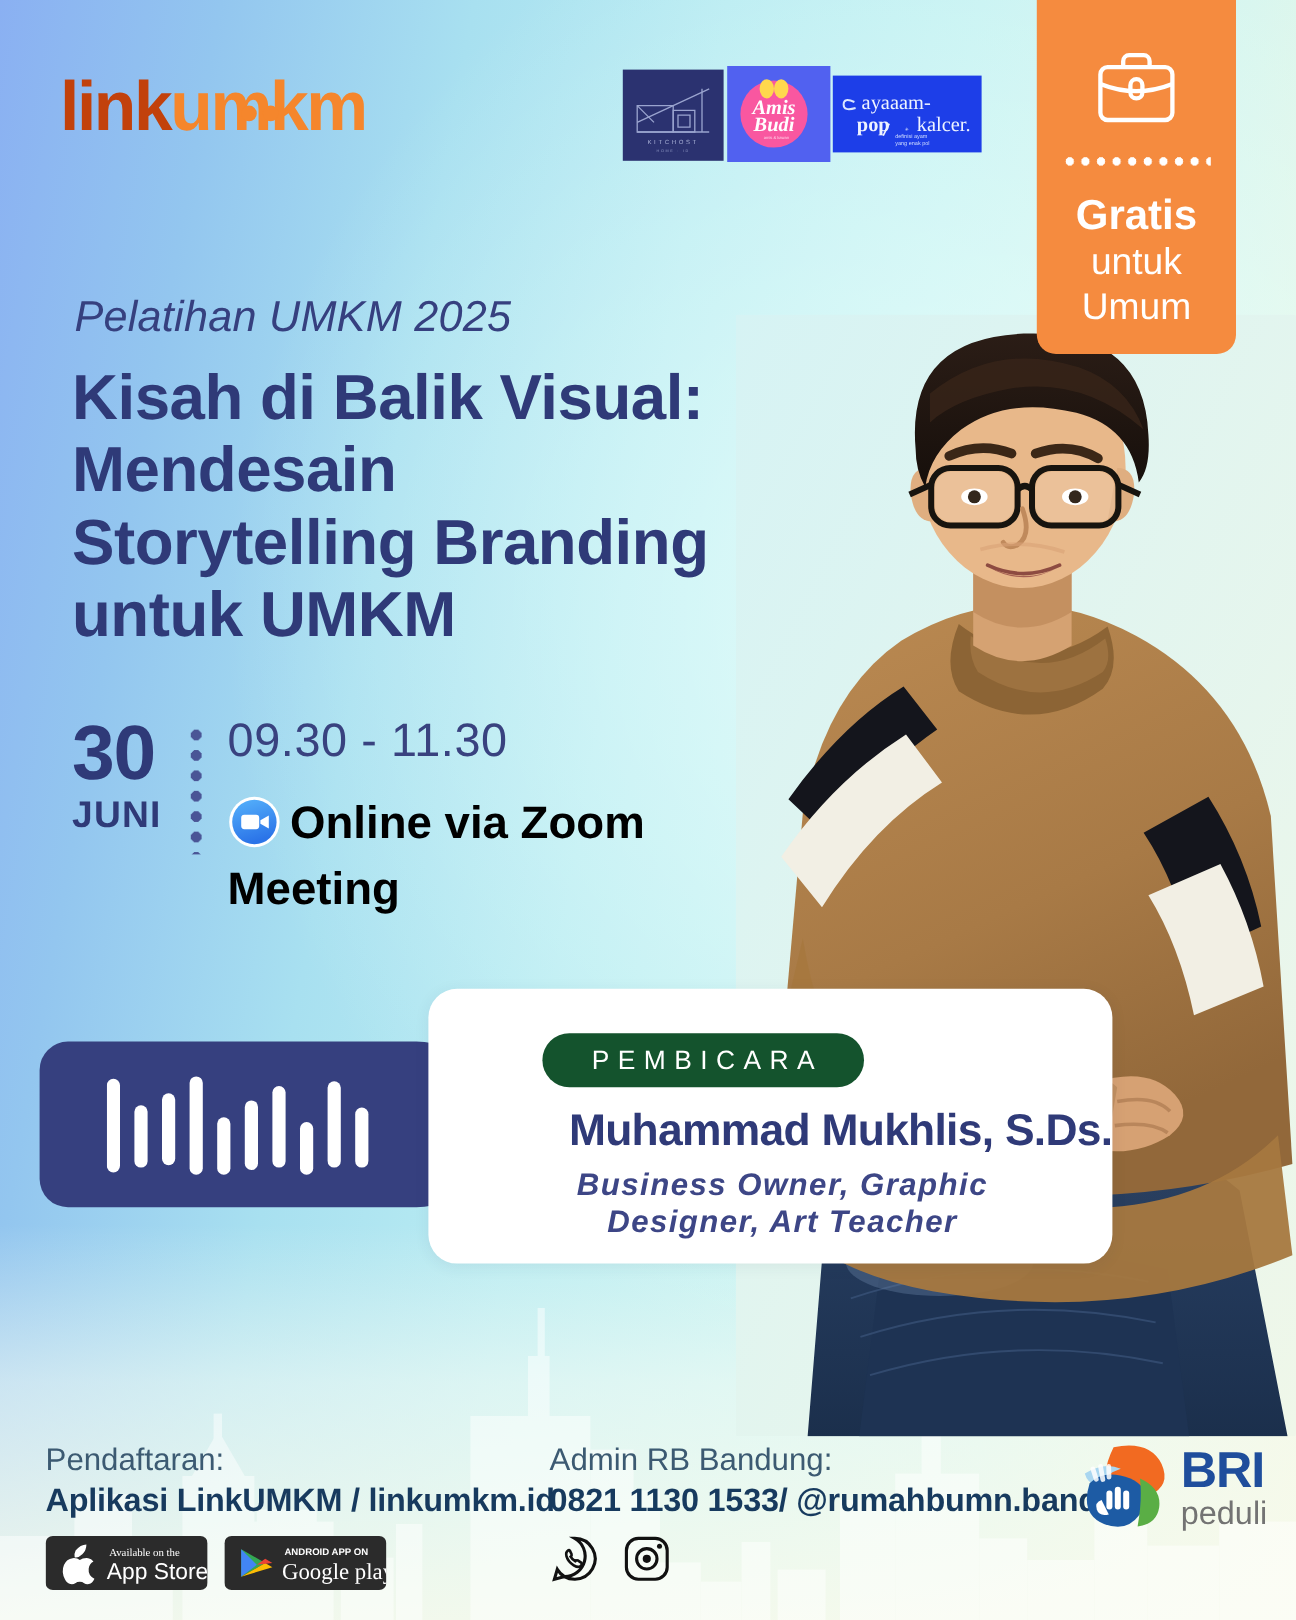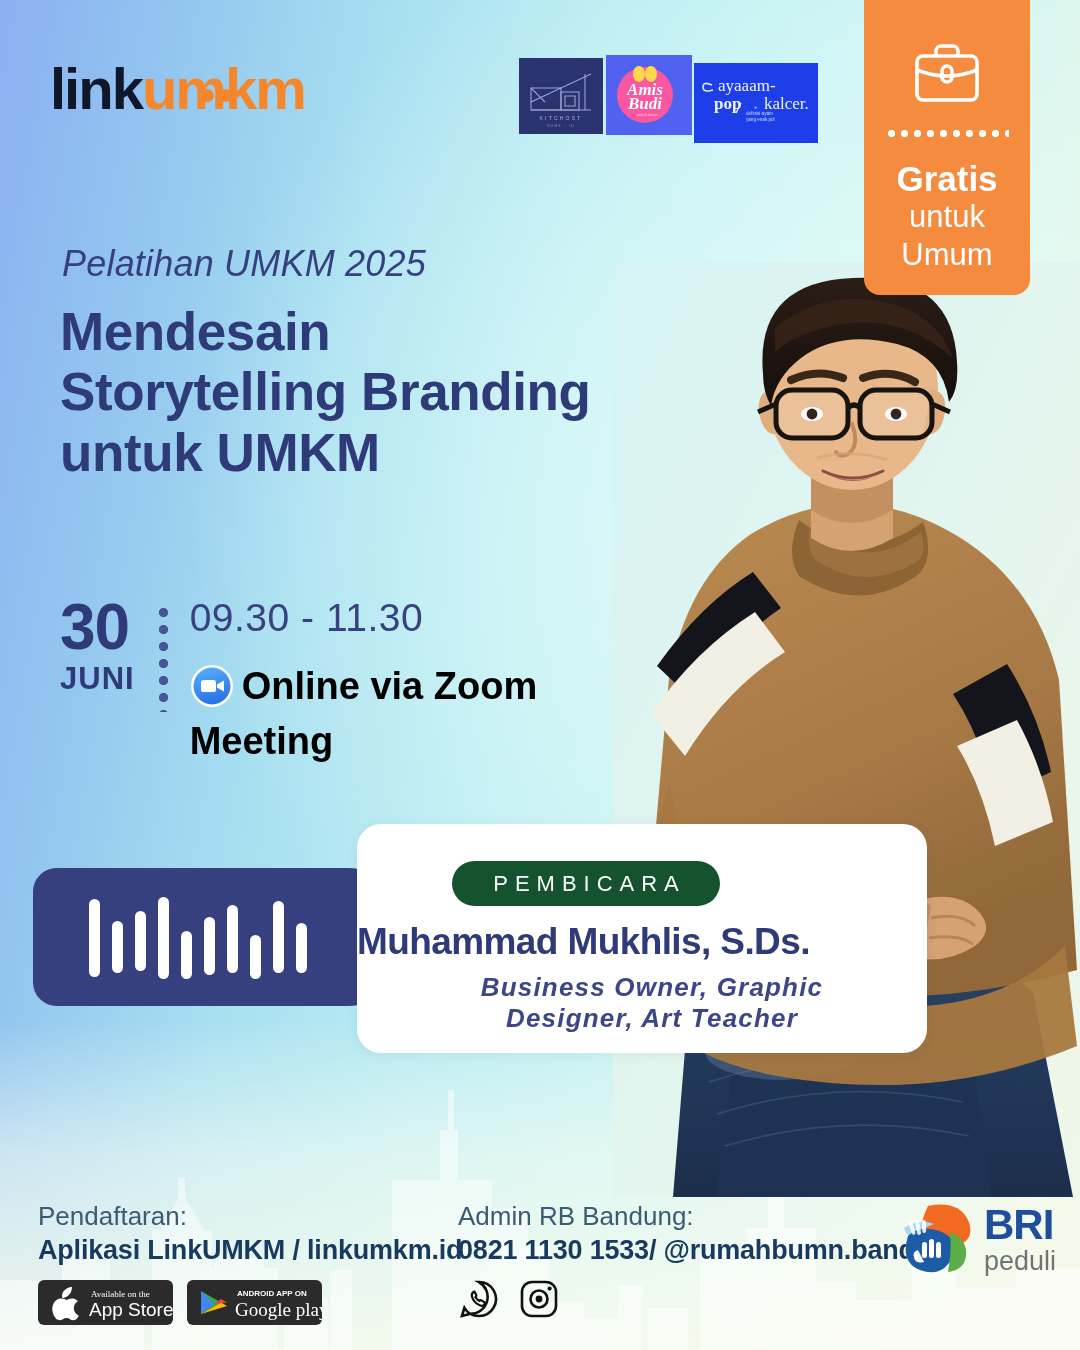"link" .logo-link .a { color: #0f172a -> #c2410c }
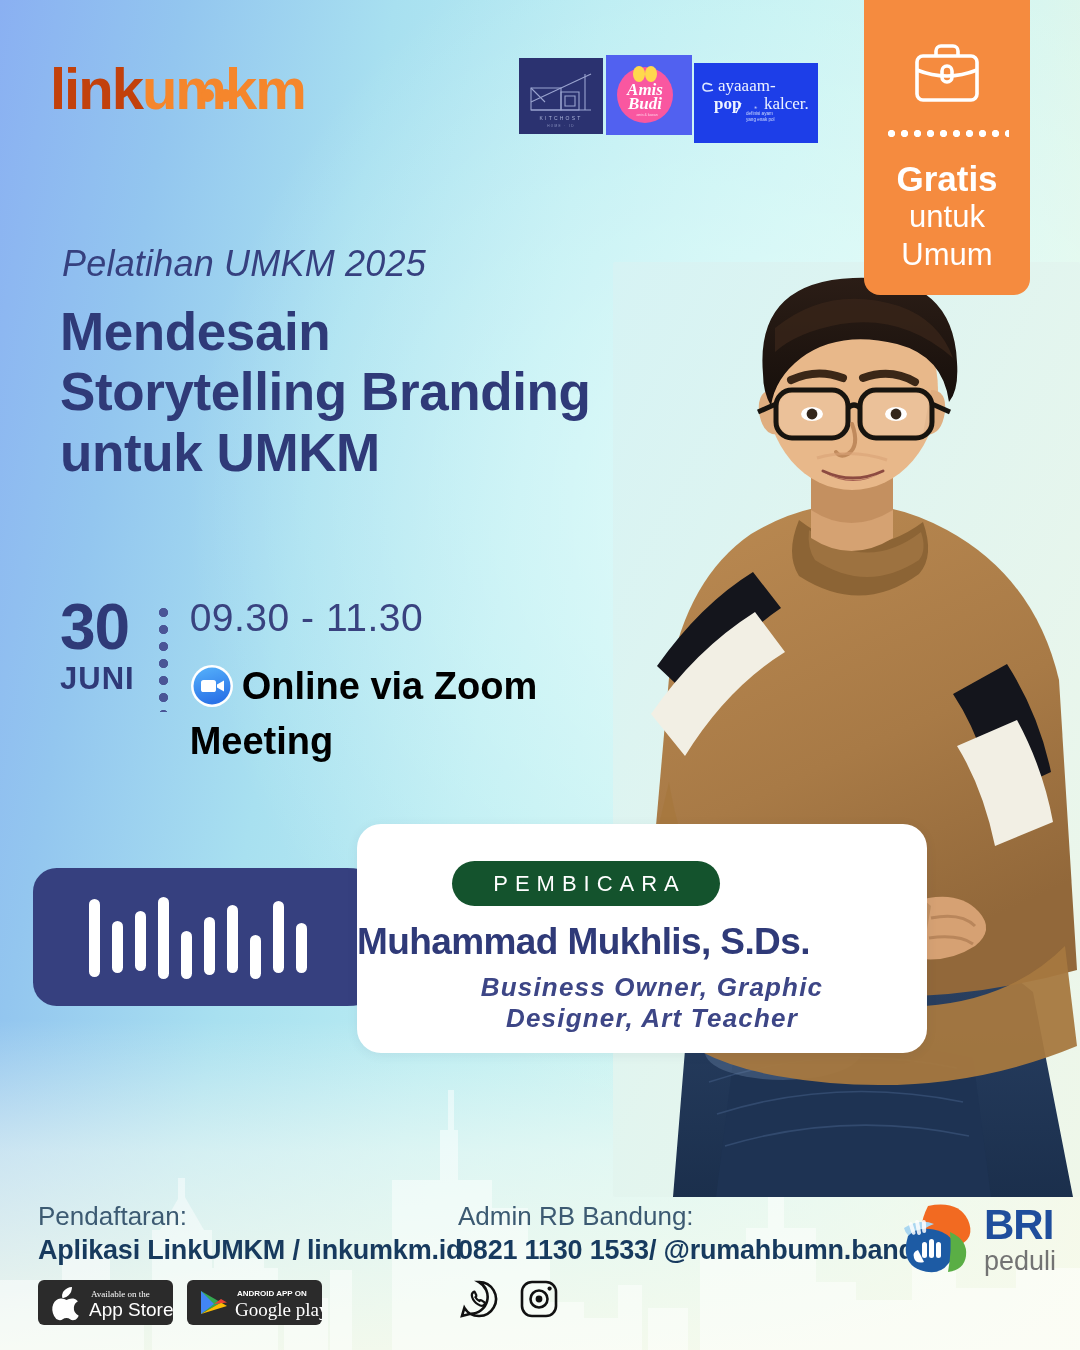"ayaaam-" .tile-ayam { height: 80px -> 64px }
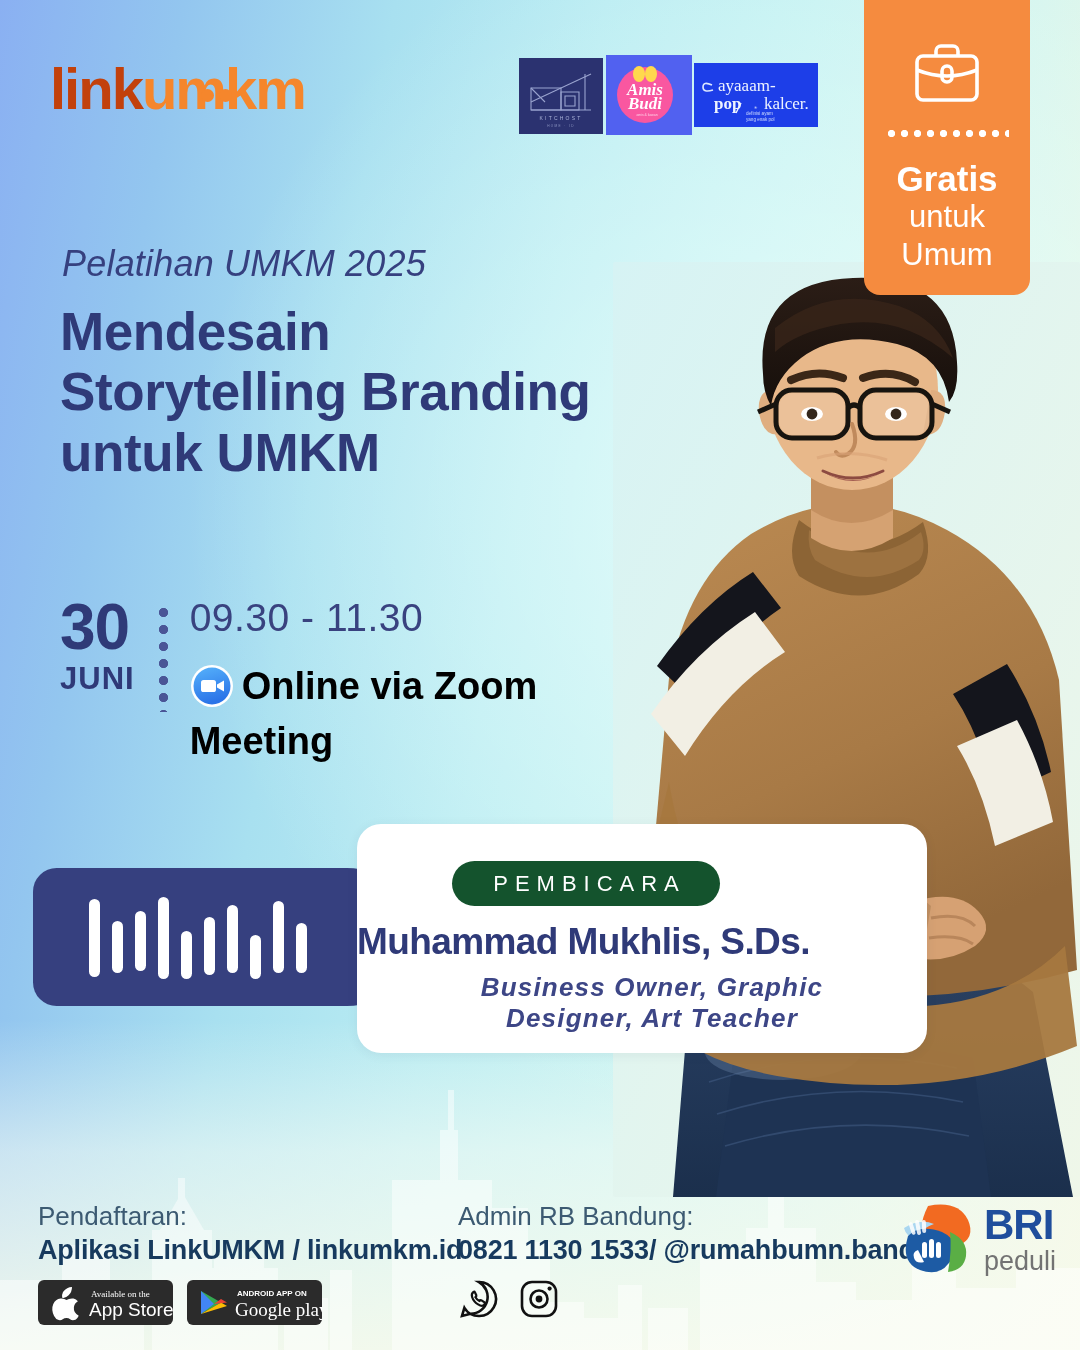"Kisah di Balik Visual:" div { html: none -> <div>Kisah di Balik Visual:</div> }
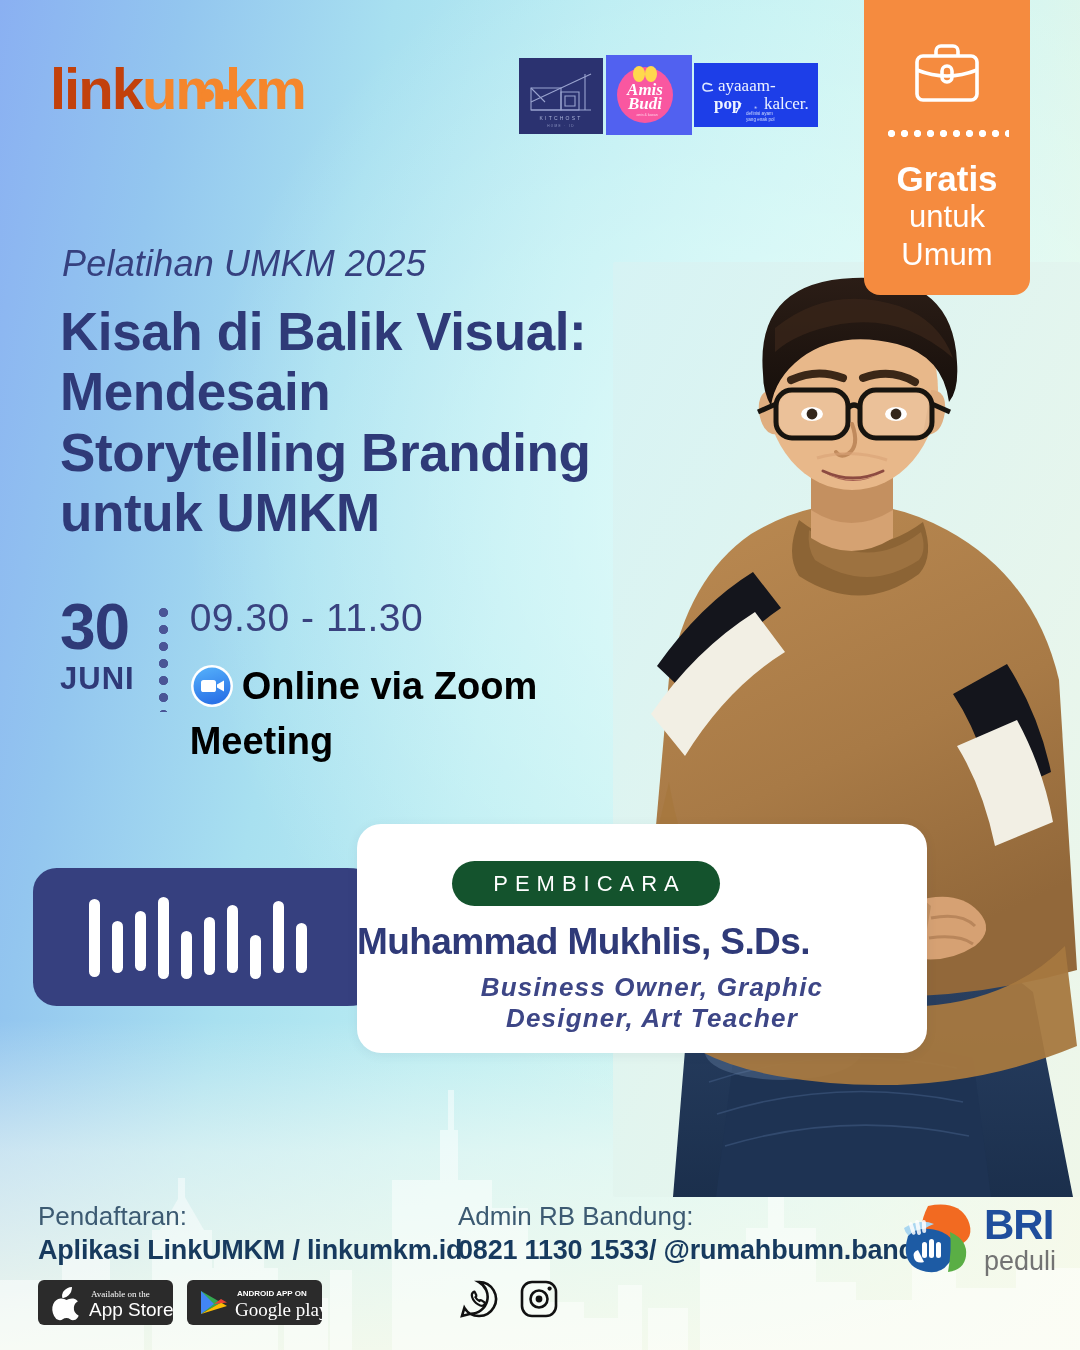"Muhammad Mukhlis, S.Ds." .spk-name { text-align: left -> right }
